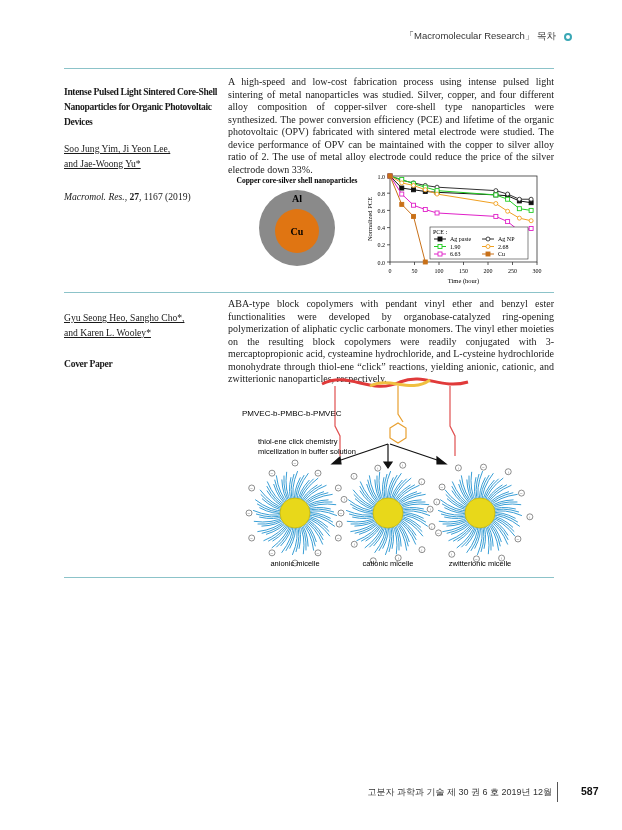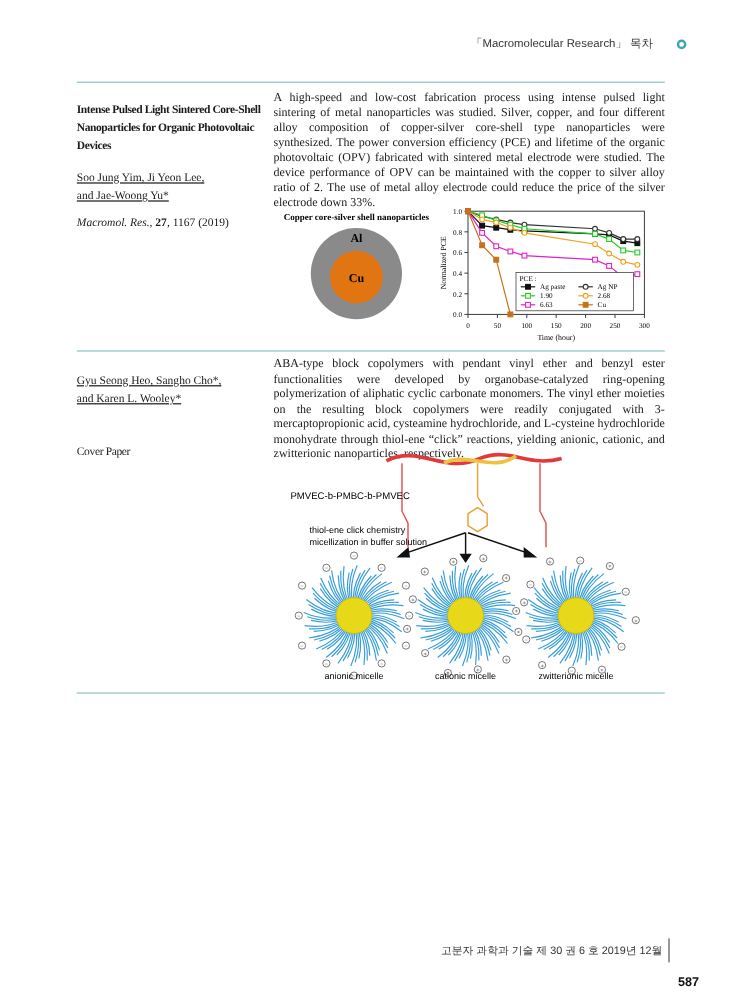"「Macromolecular Research」 목차" .hdr { gap: 20px -> 8px }
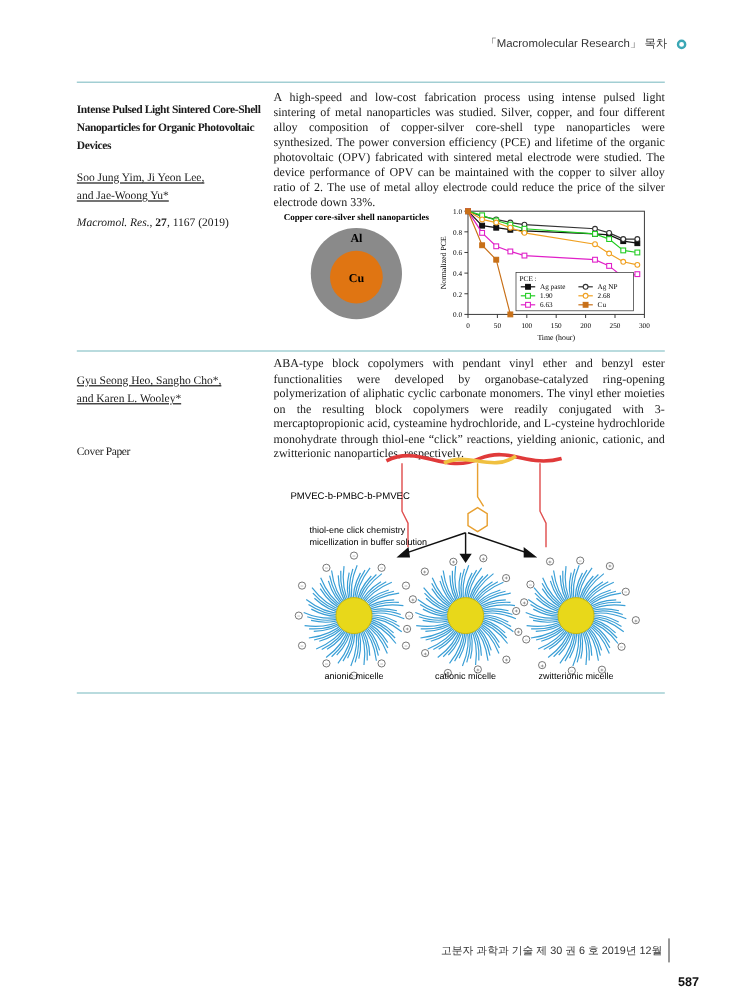"Macromol. Res., 27, 1167 (2019)" .art-left .cite { margin-top: 7px -> 18px }
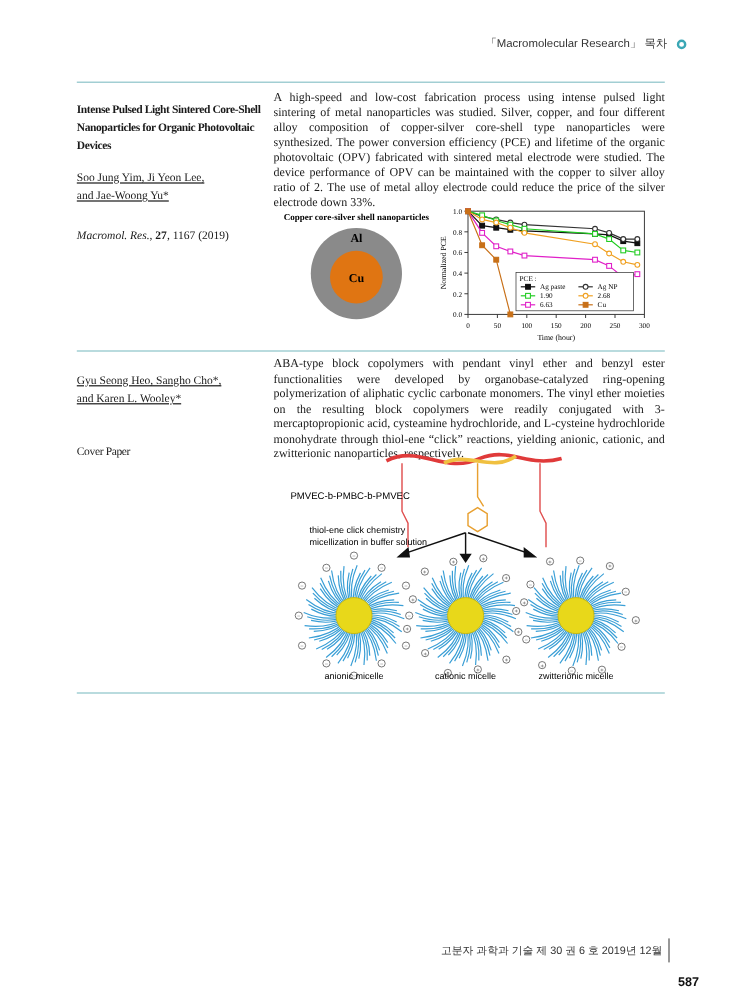"Cover Paper" .art-left .cover { font-weight: normal -> bold; margin-top: 29px -> 16px }
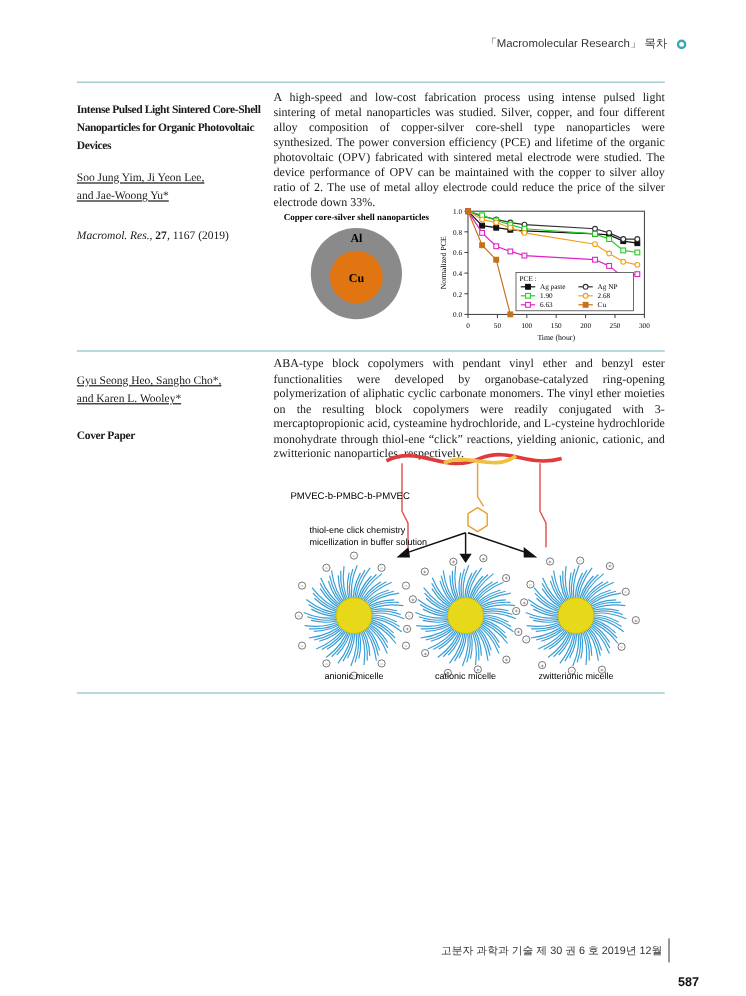"587" .footer .page { left: 565px -> 581px; margin-top: 28px -> none }
